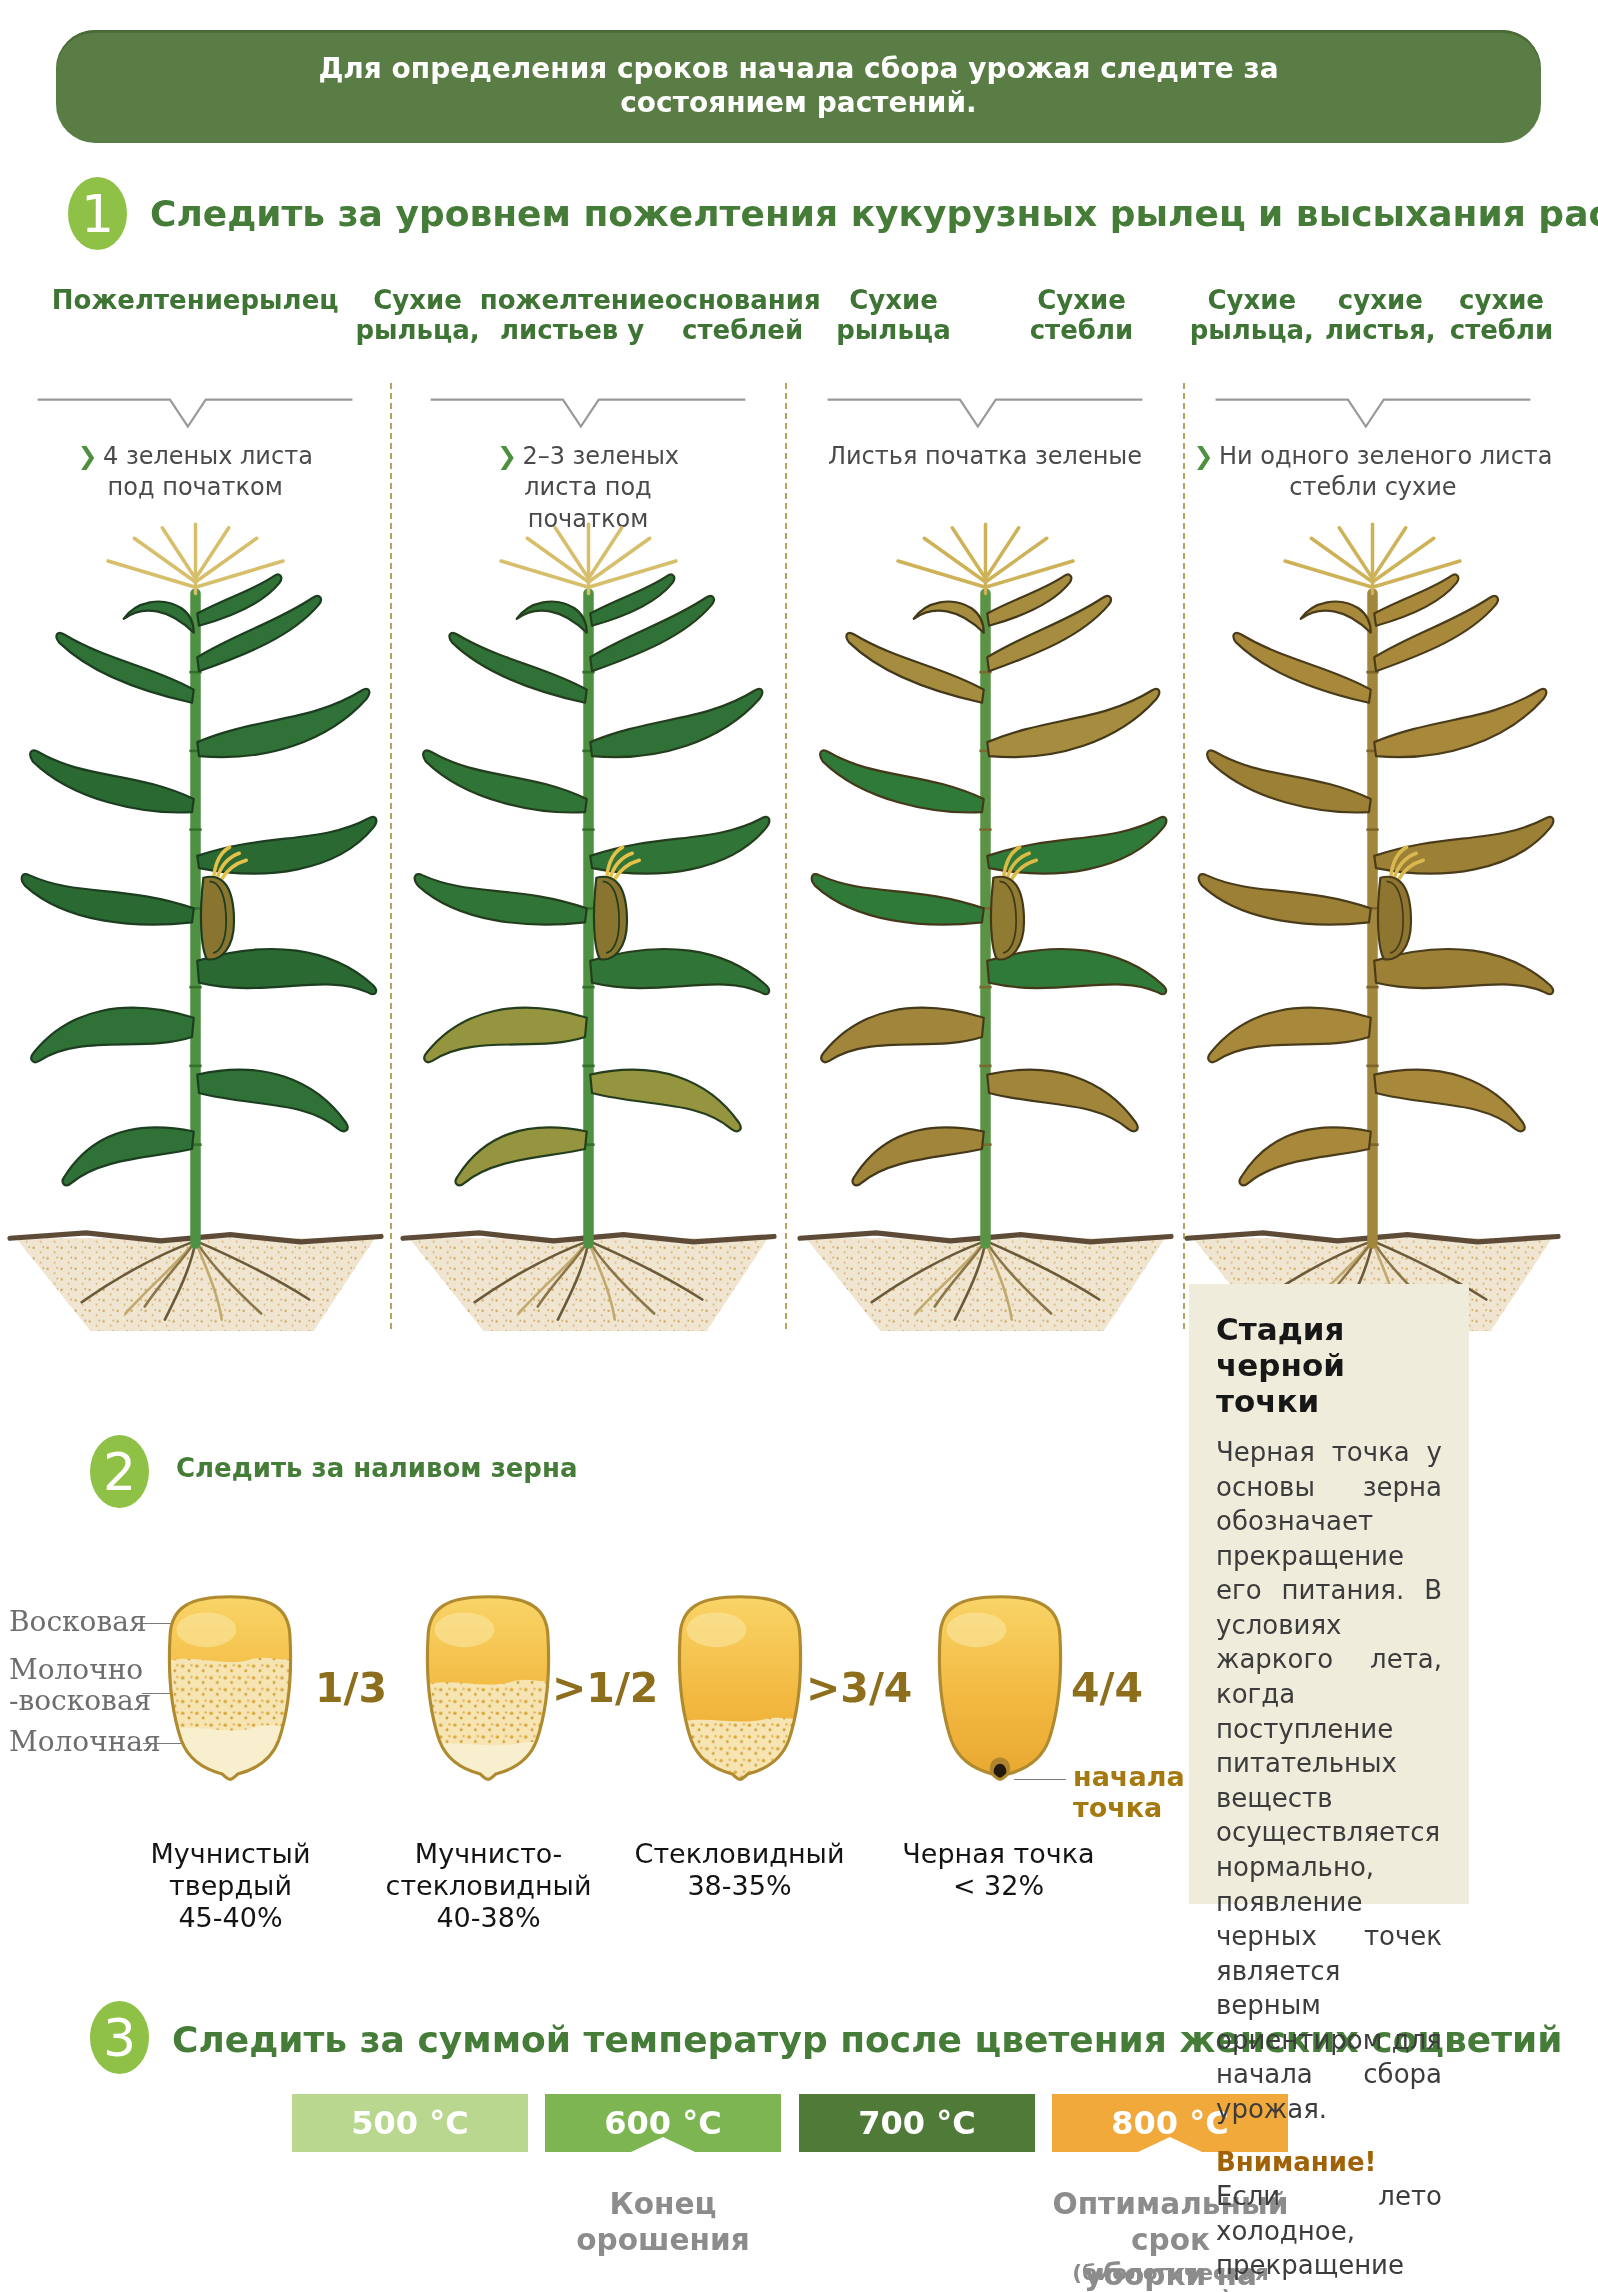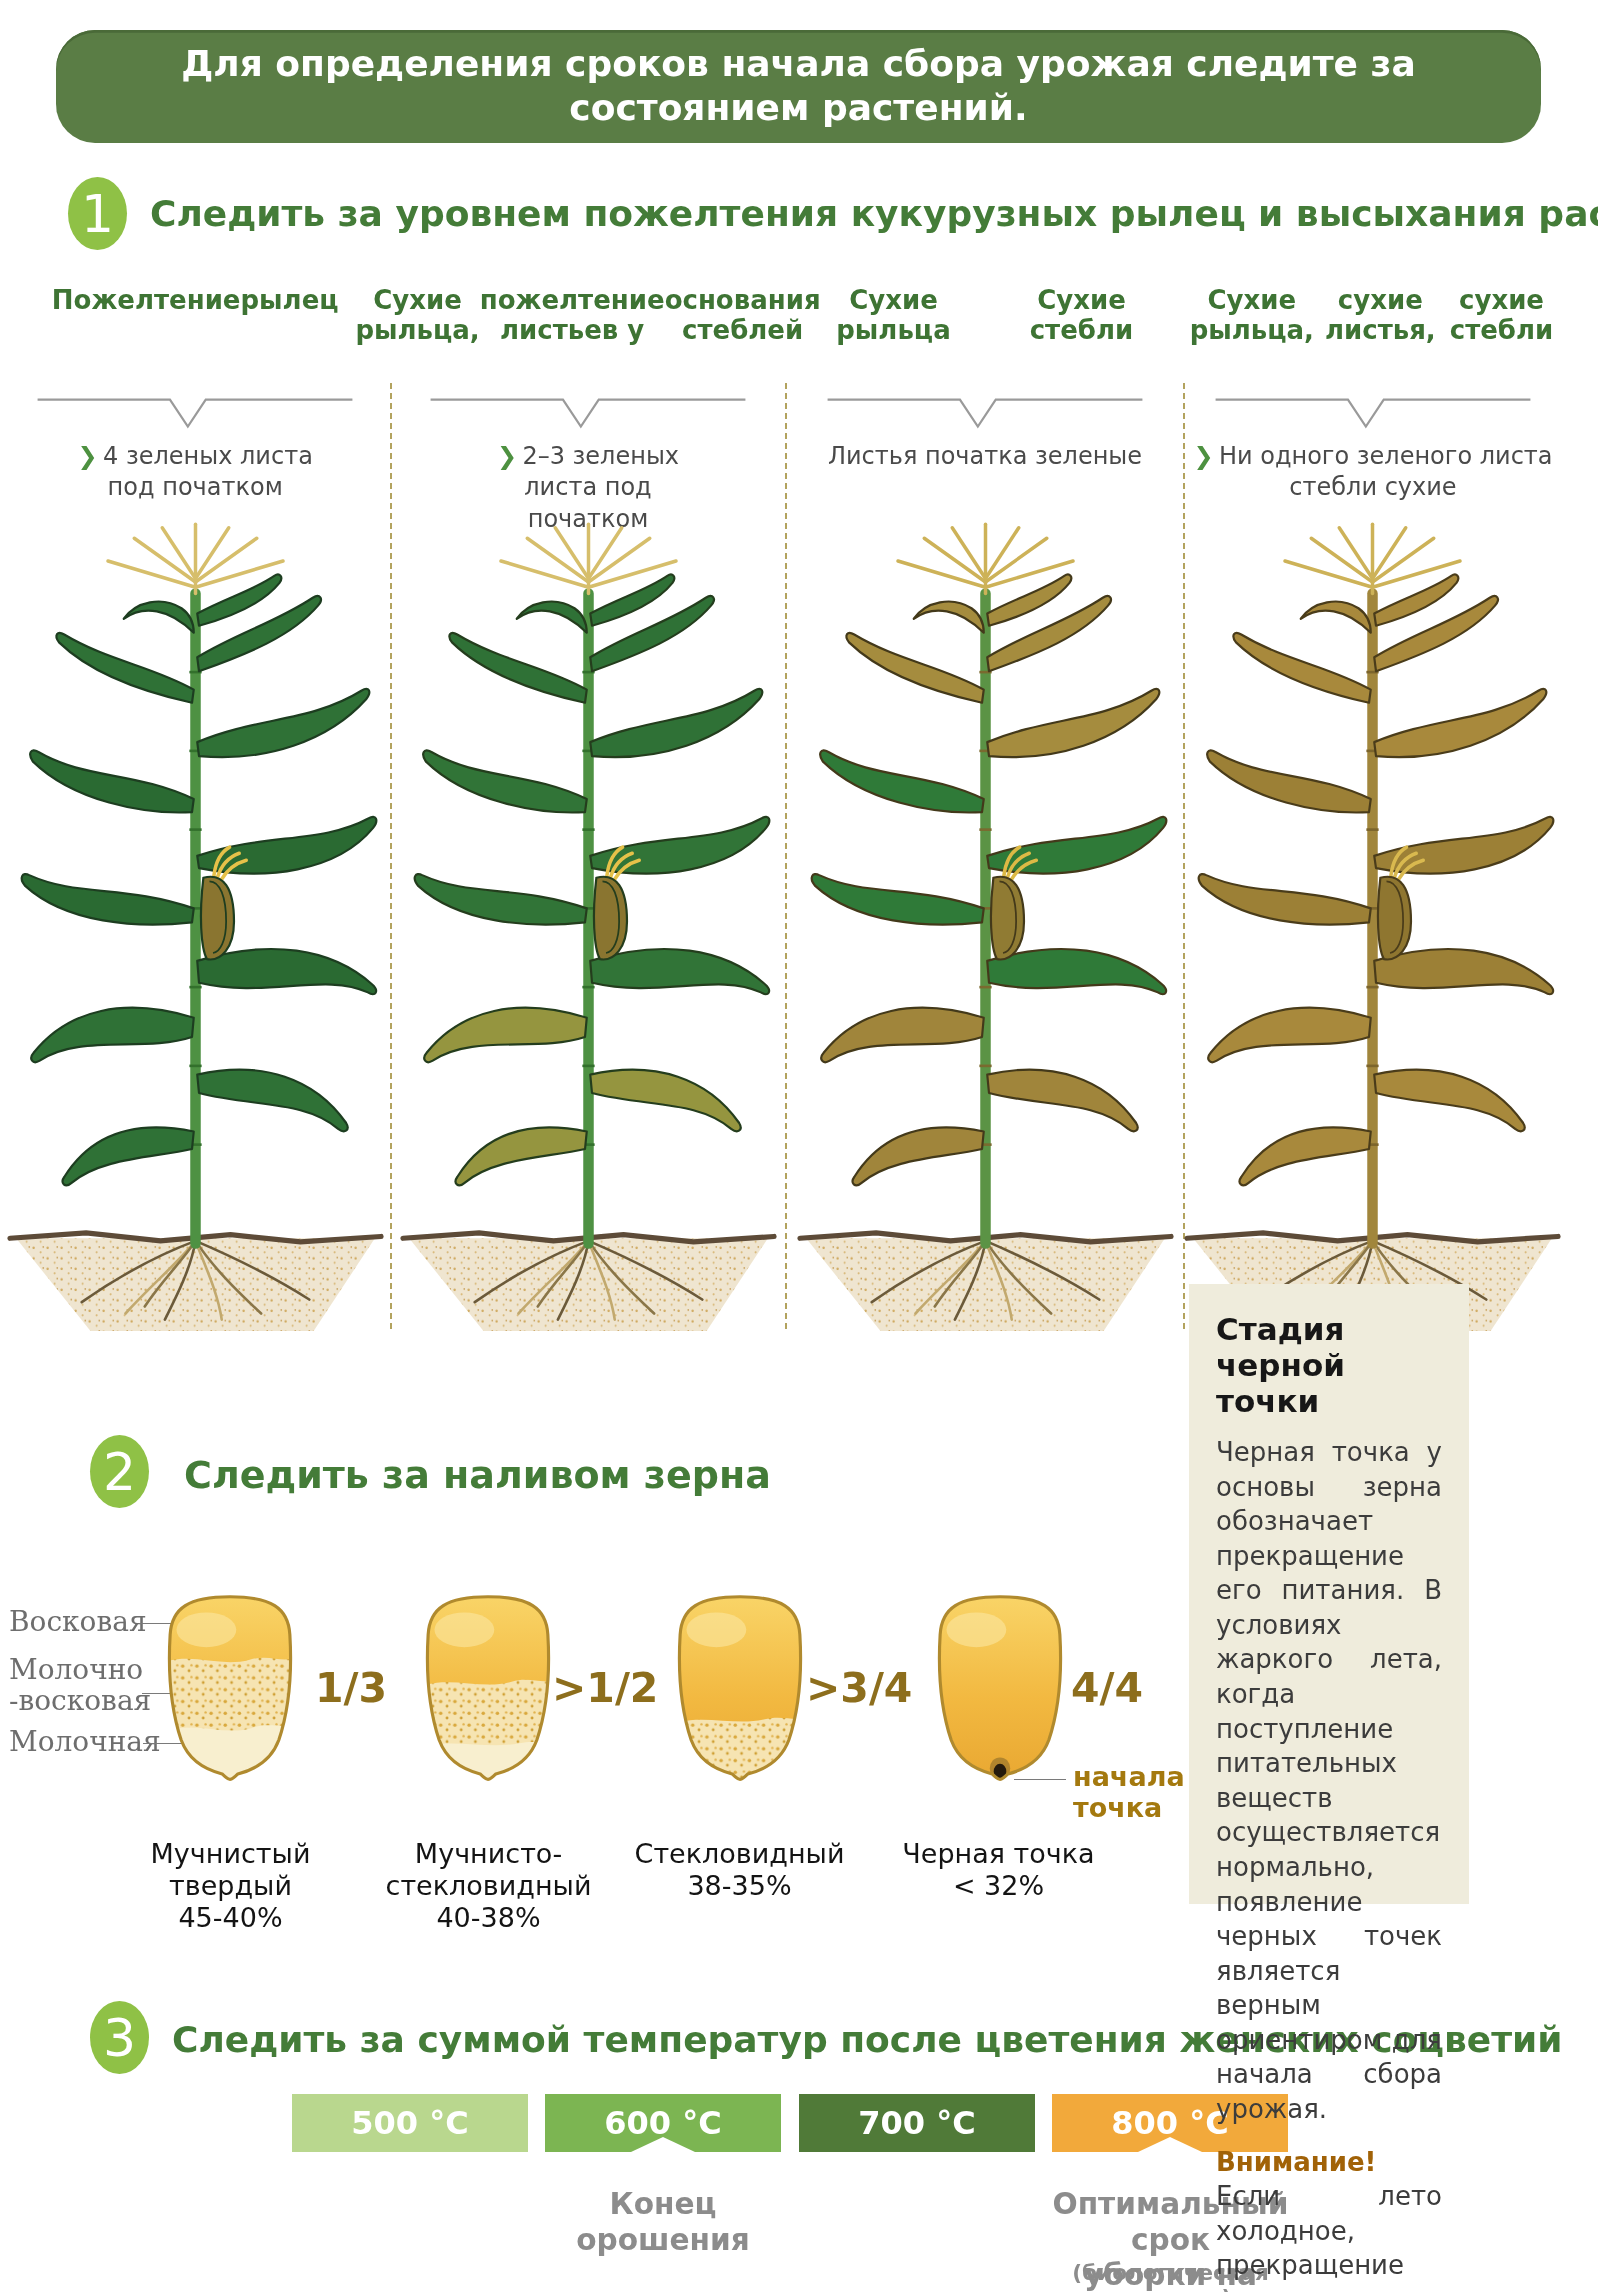"Для определения сроков начала сбора" .banner { font-size: 36px -> 28px }
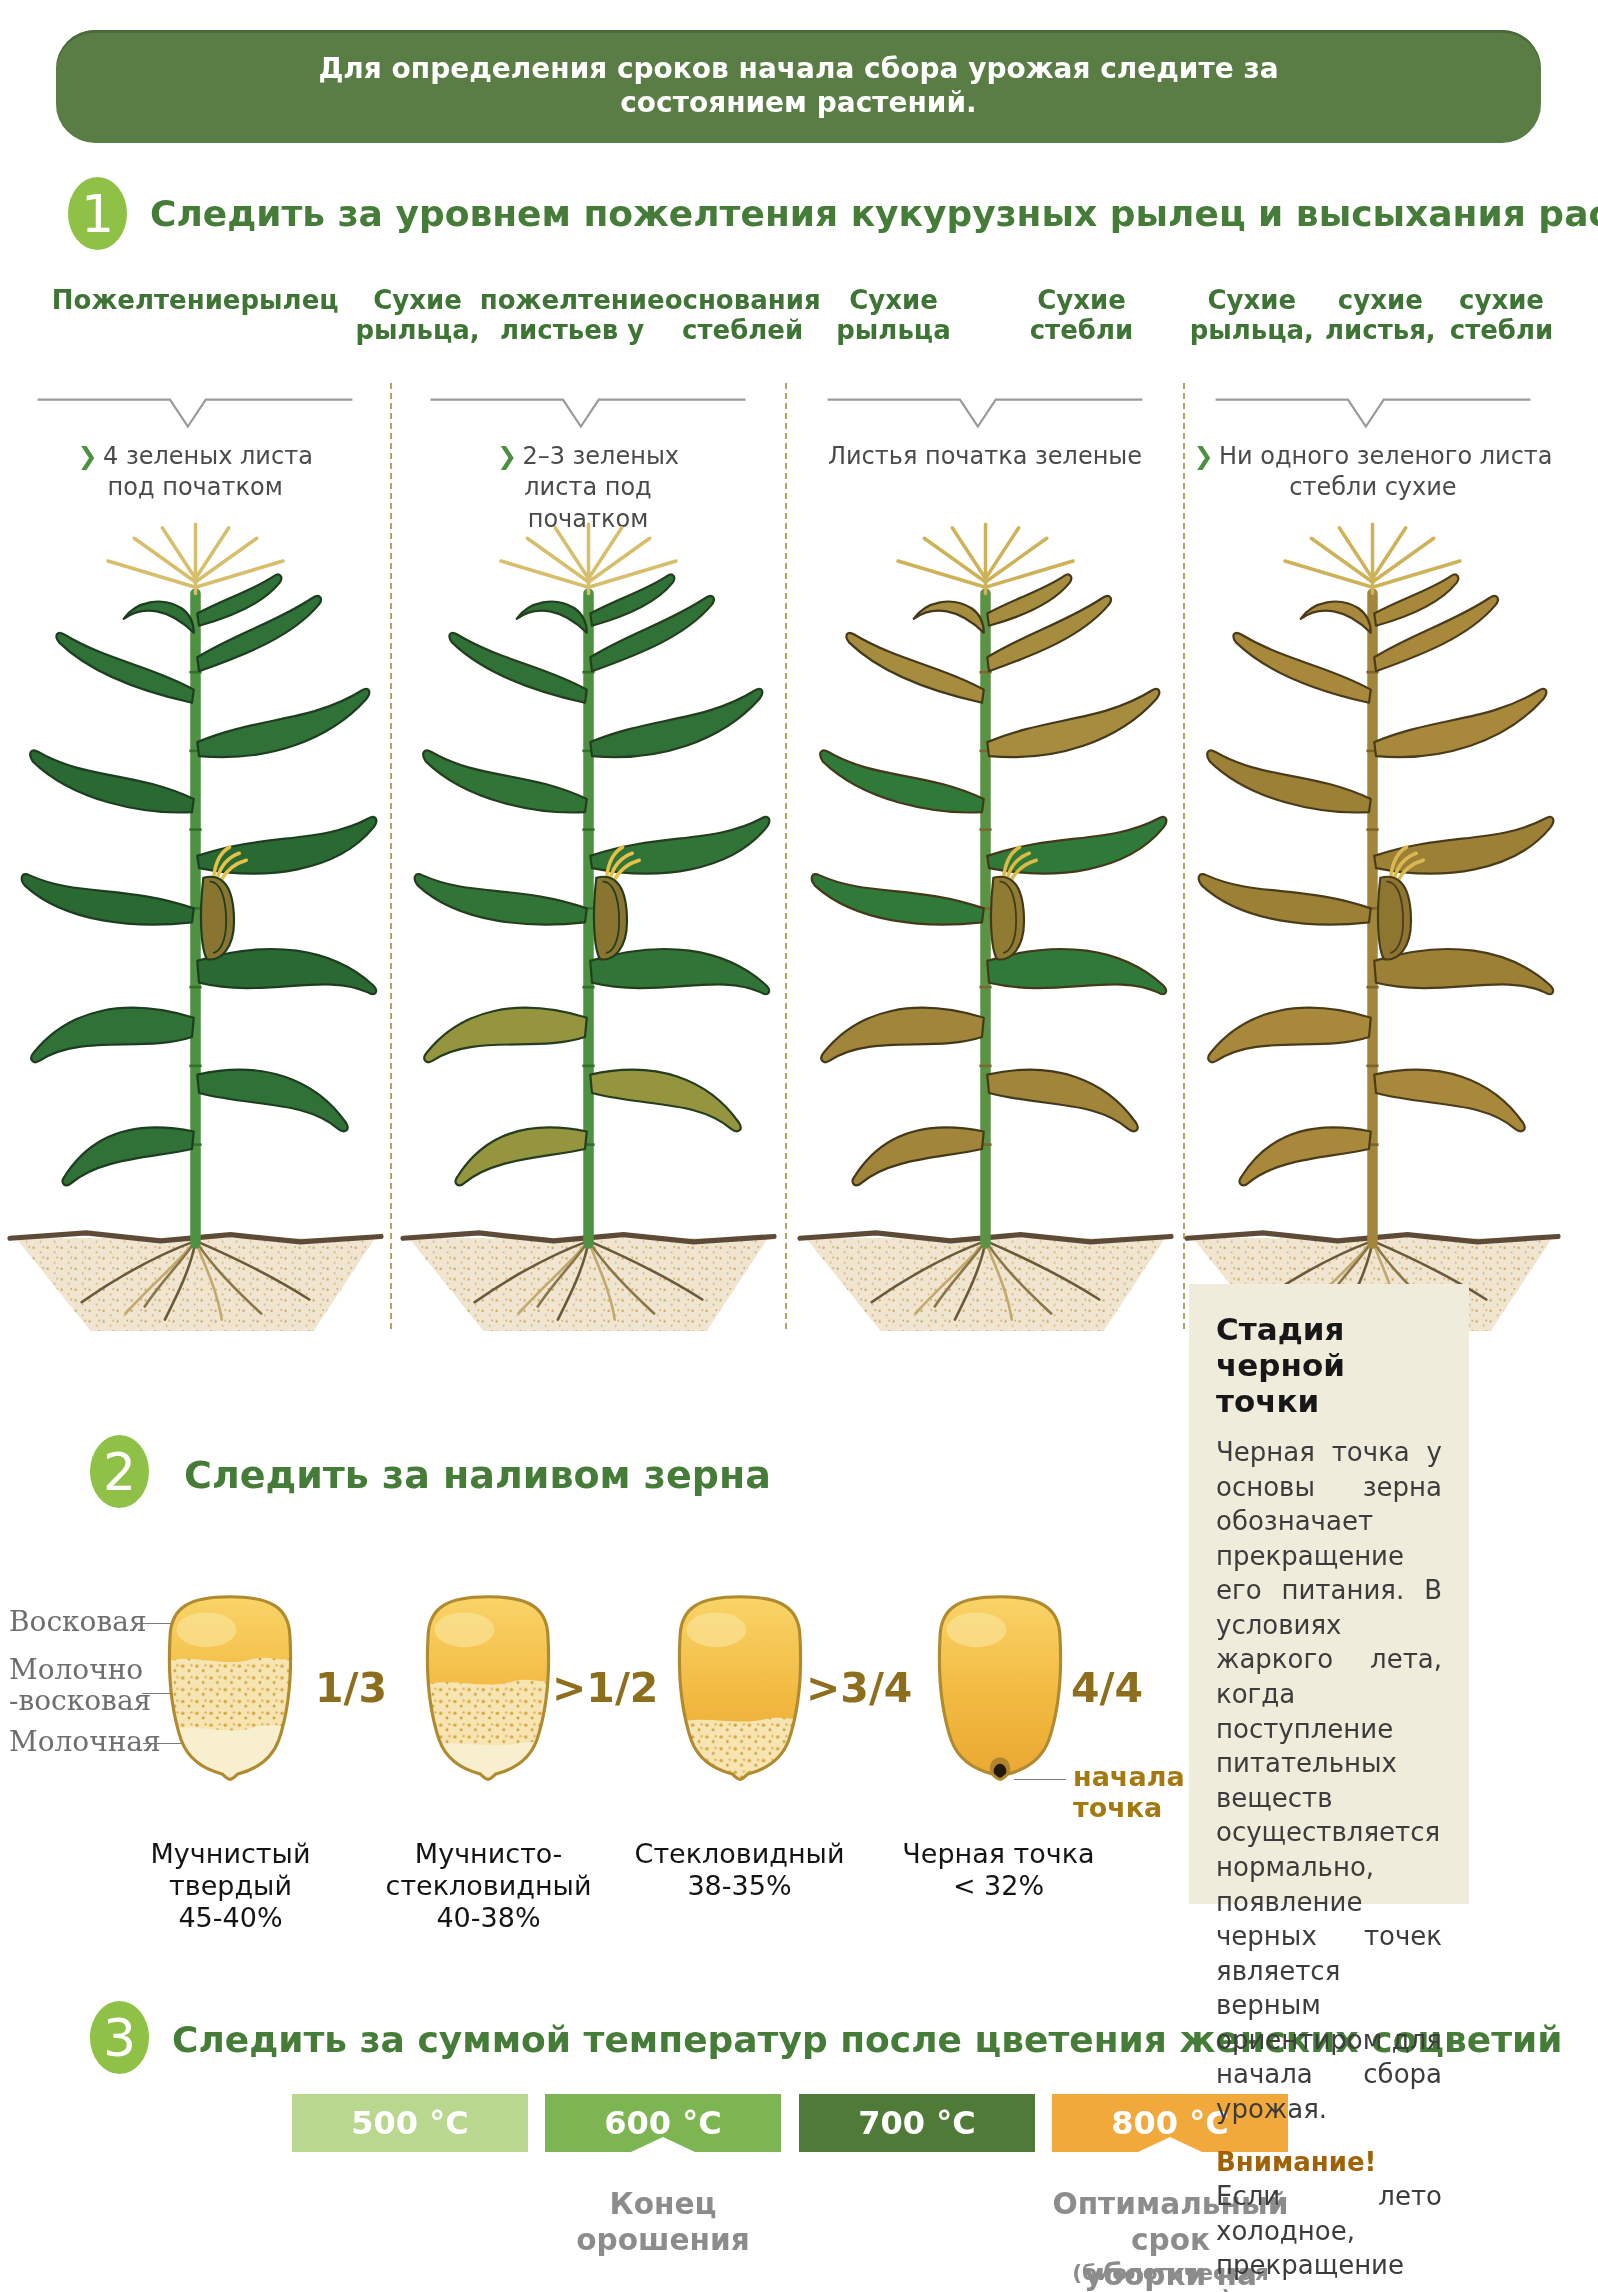"Следить за наливом зерна" div.abs { font-size: 38px -> 26px; left: 184px -> 176px }
